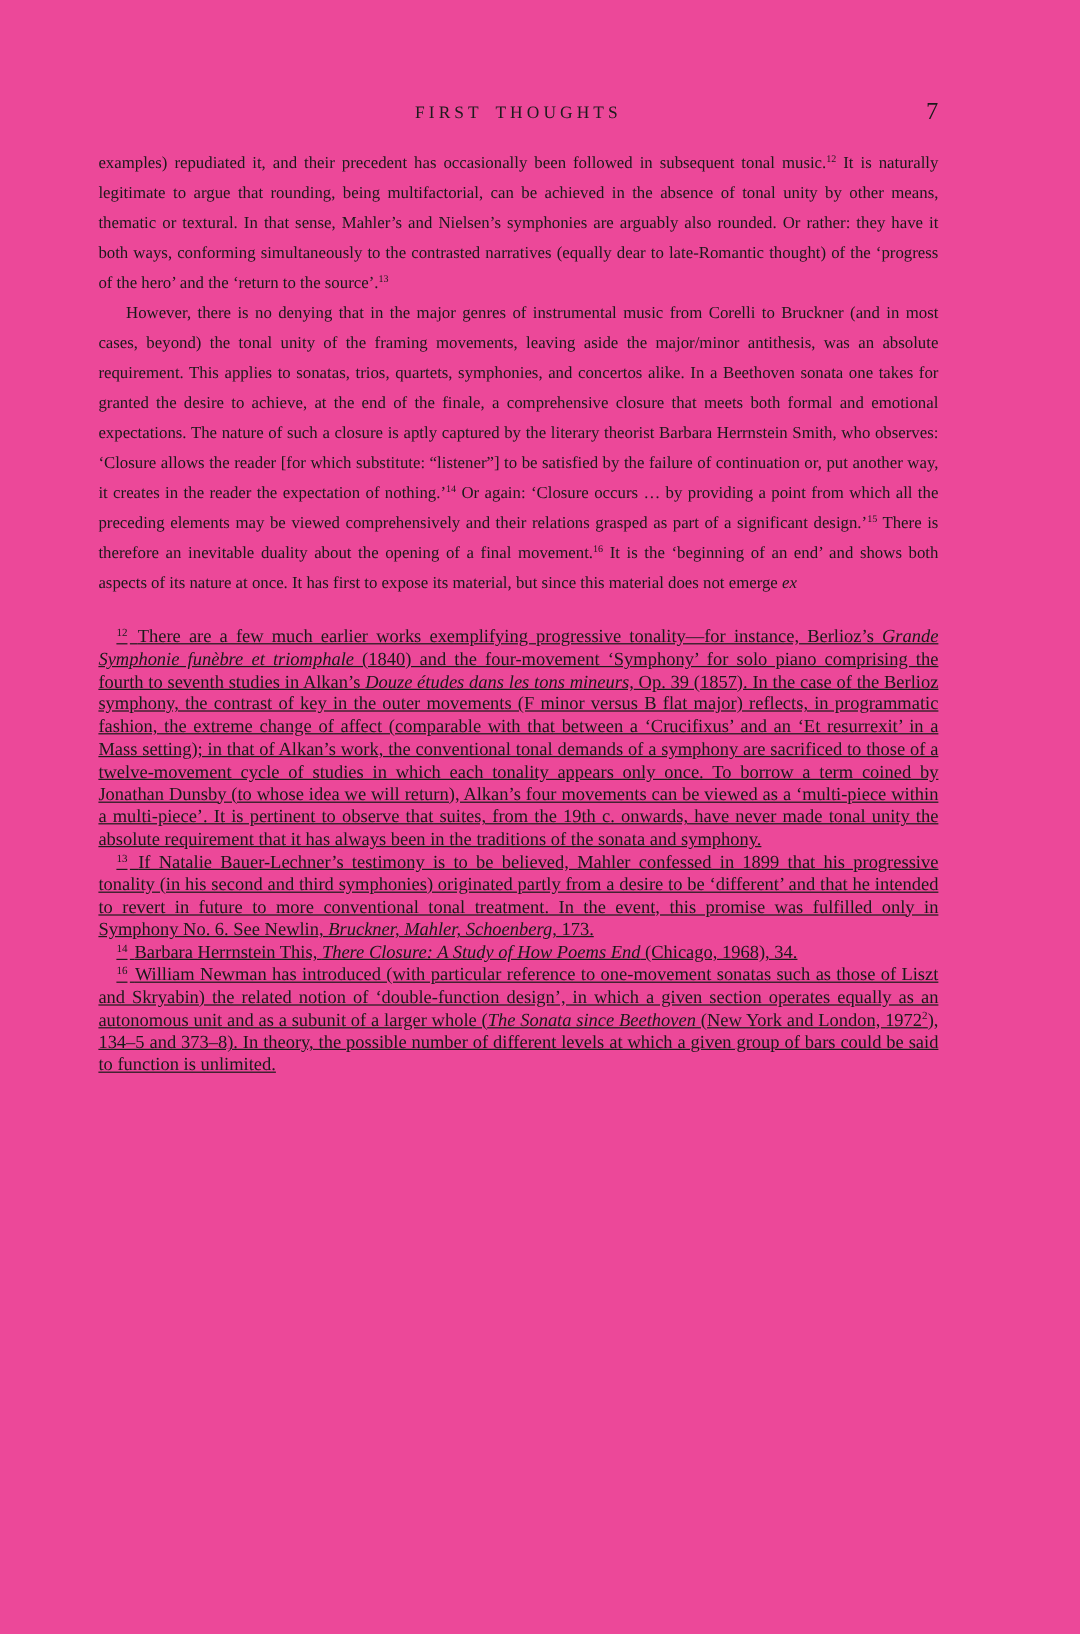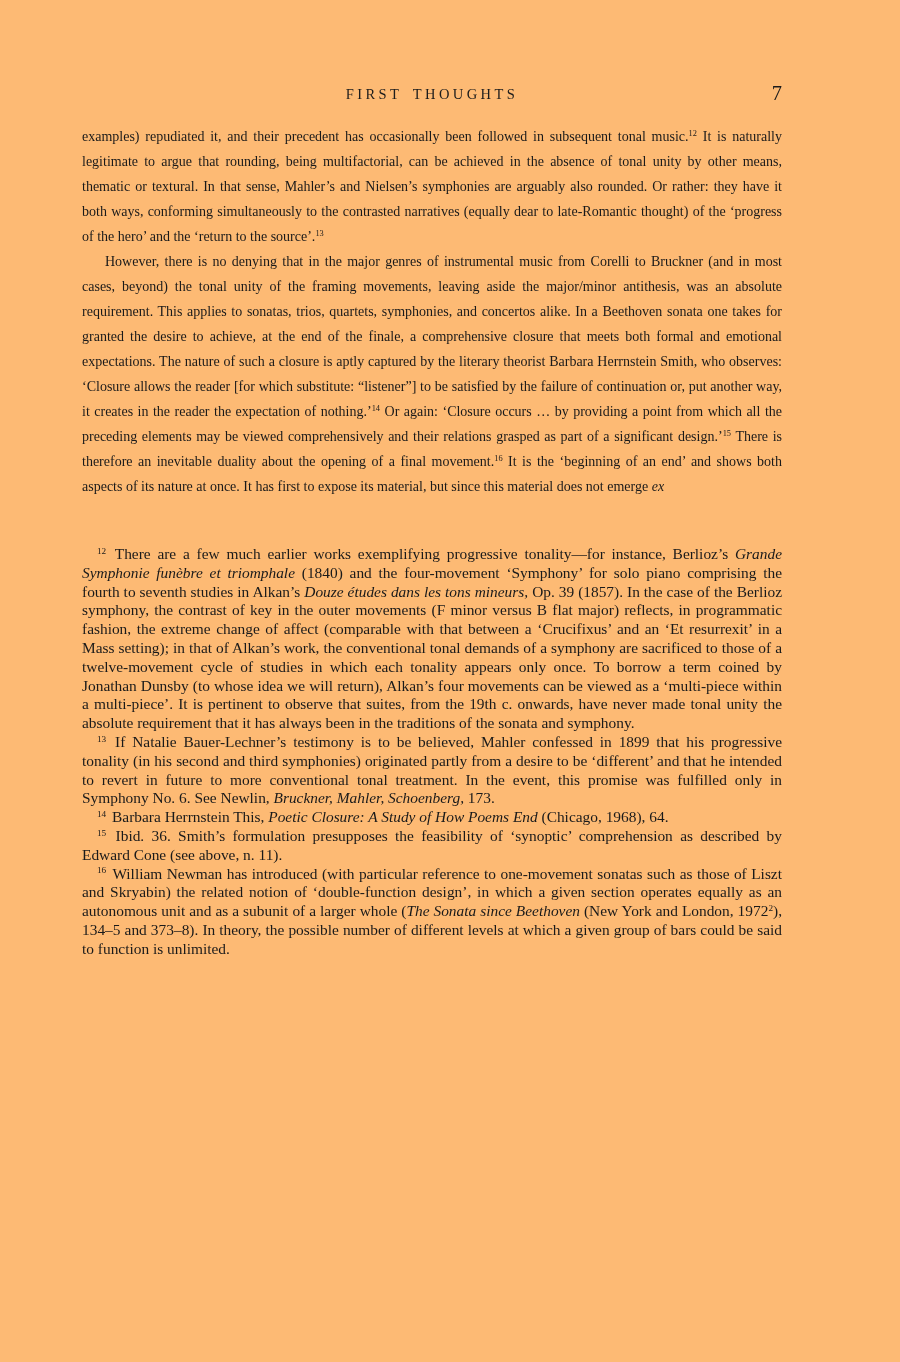"FIRST THOUGHTS" .page { background: #fdba74 -> #ec4899 }
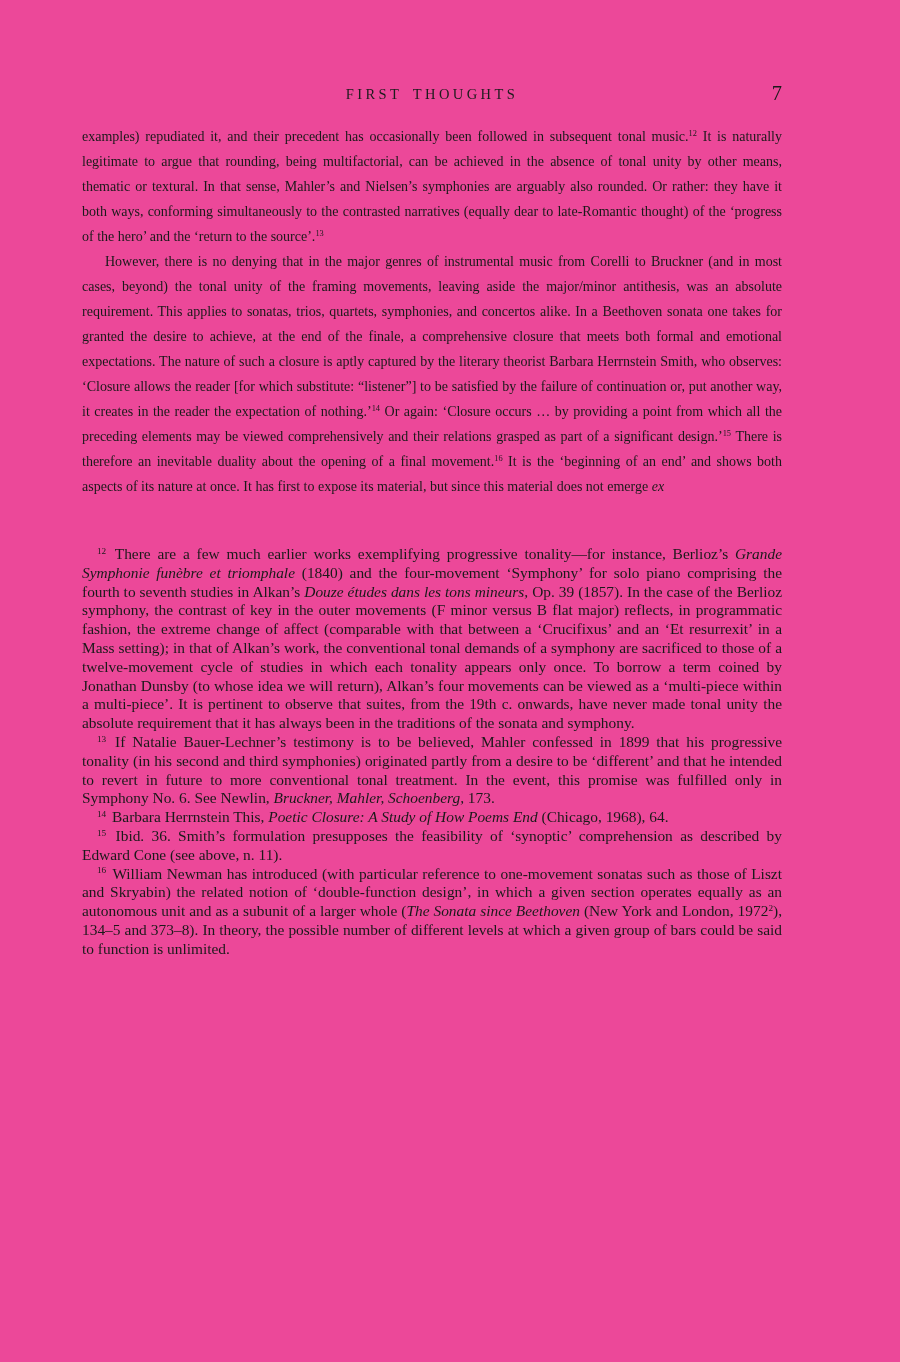"12 There are a few" .footnotes { margin-top: 46px -> 23px; text-decoration: none -> underline }
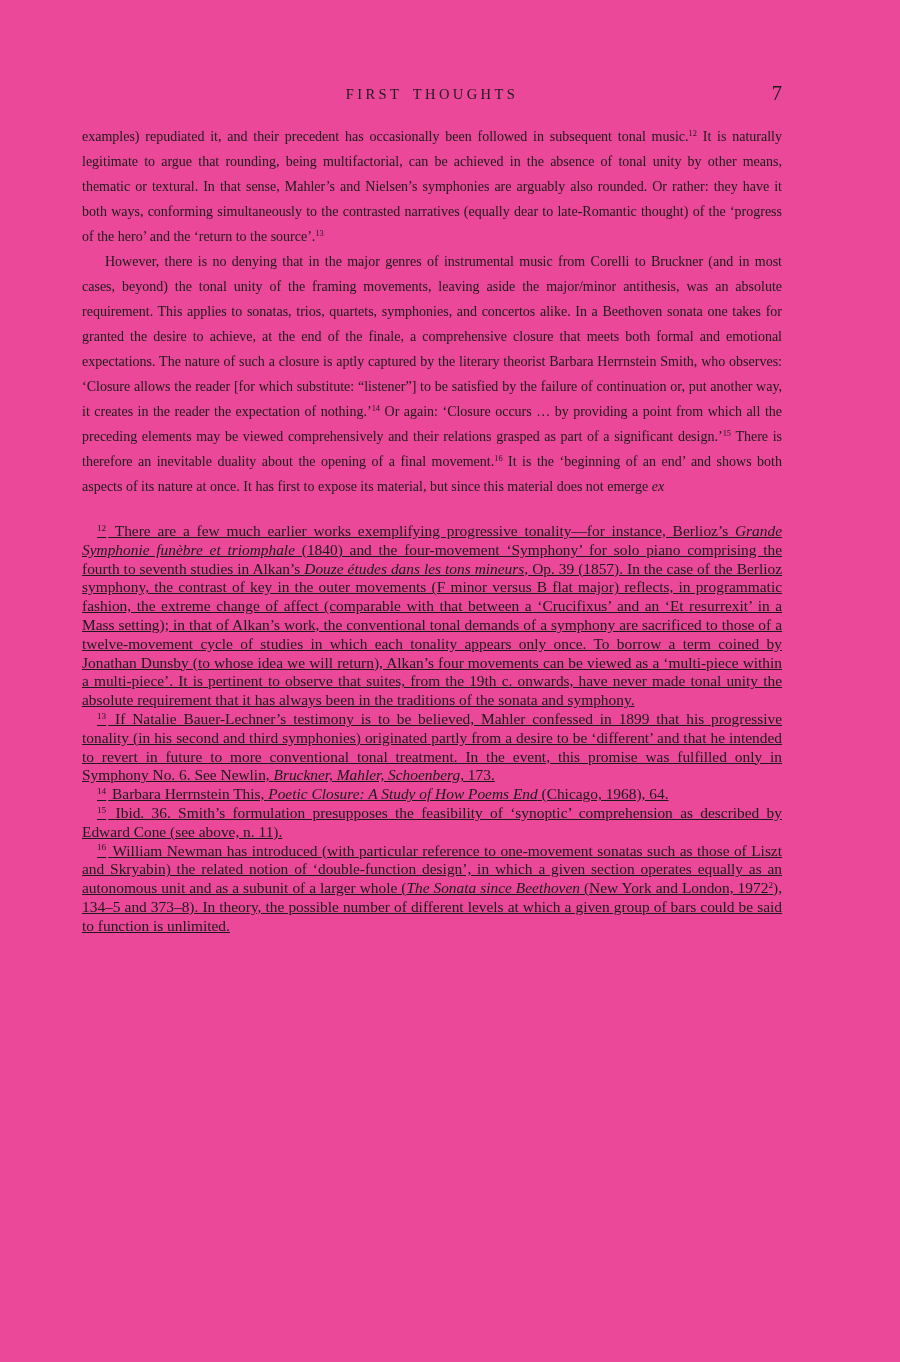"Poetic Closure: A Study of" span.it { text: Poetic -> There }
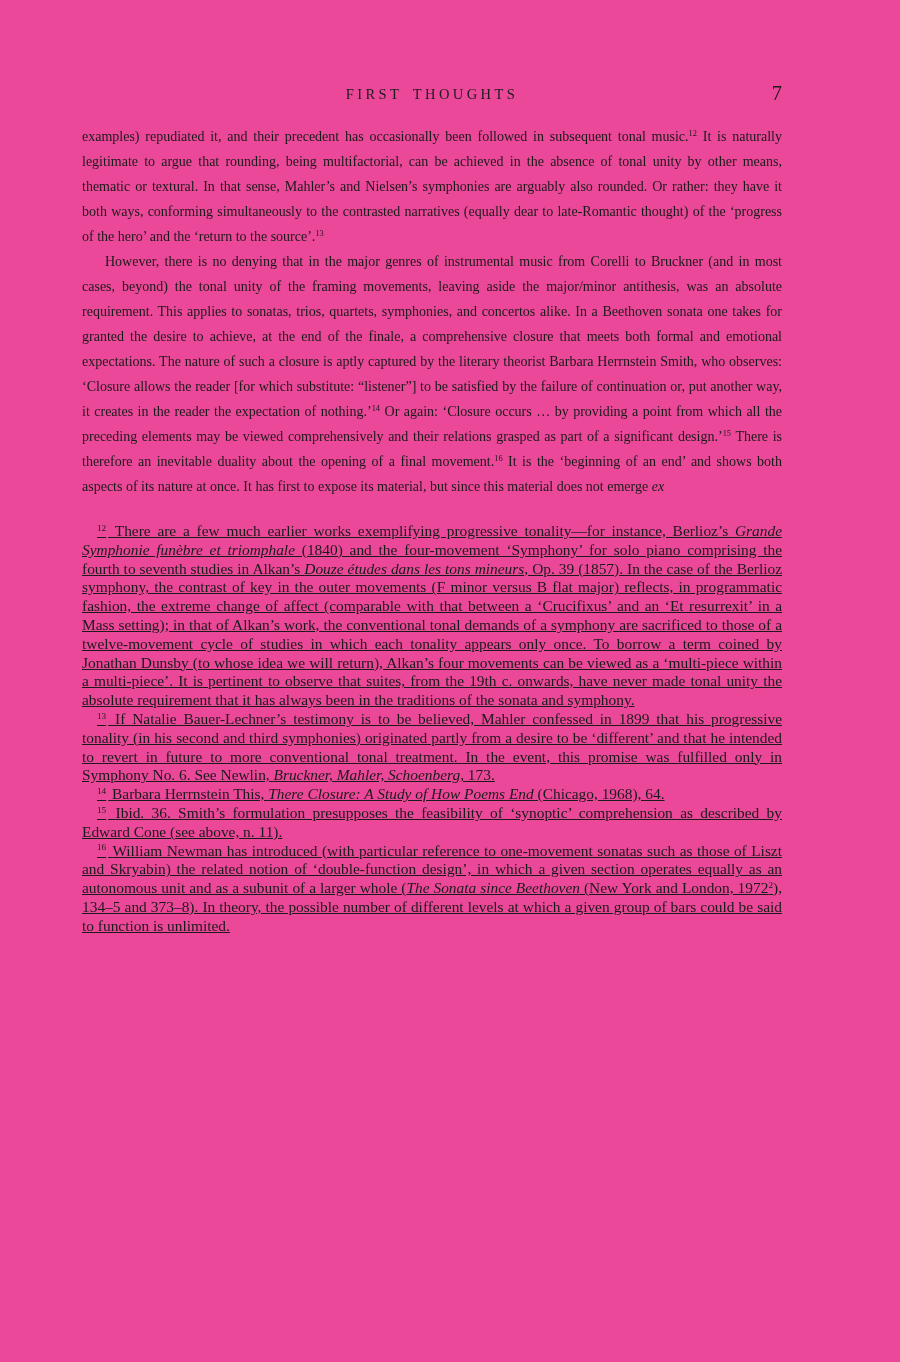"(Chicago, 1968), 64." span { text: 64 -> 34 }
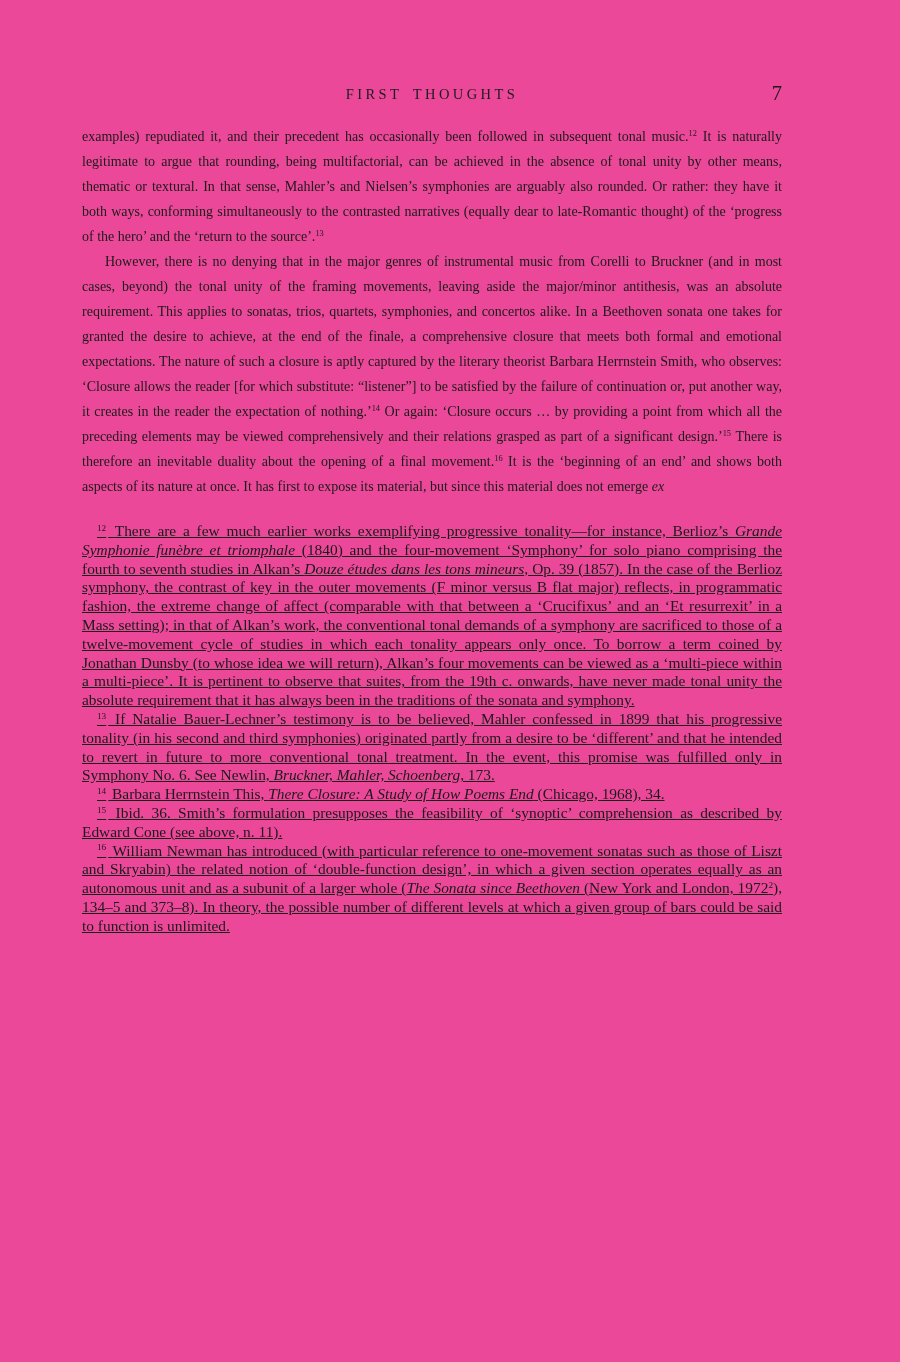"15 Ibid. 36. Smith’s formulation" p.footnote { html: <p><sup>15</sup> <span>Ibid. 36. Smith’s formulation presupposes the feasibility of ‘synoptic’ comprehension as described by Edward Cone (see above, n. 11).</span></p> -> none }
